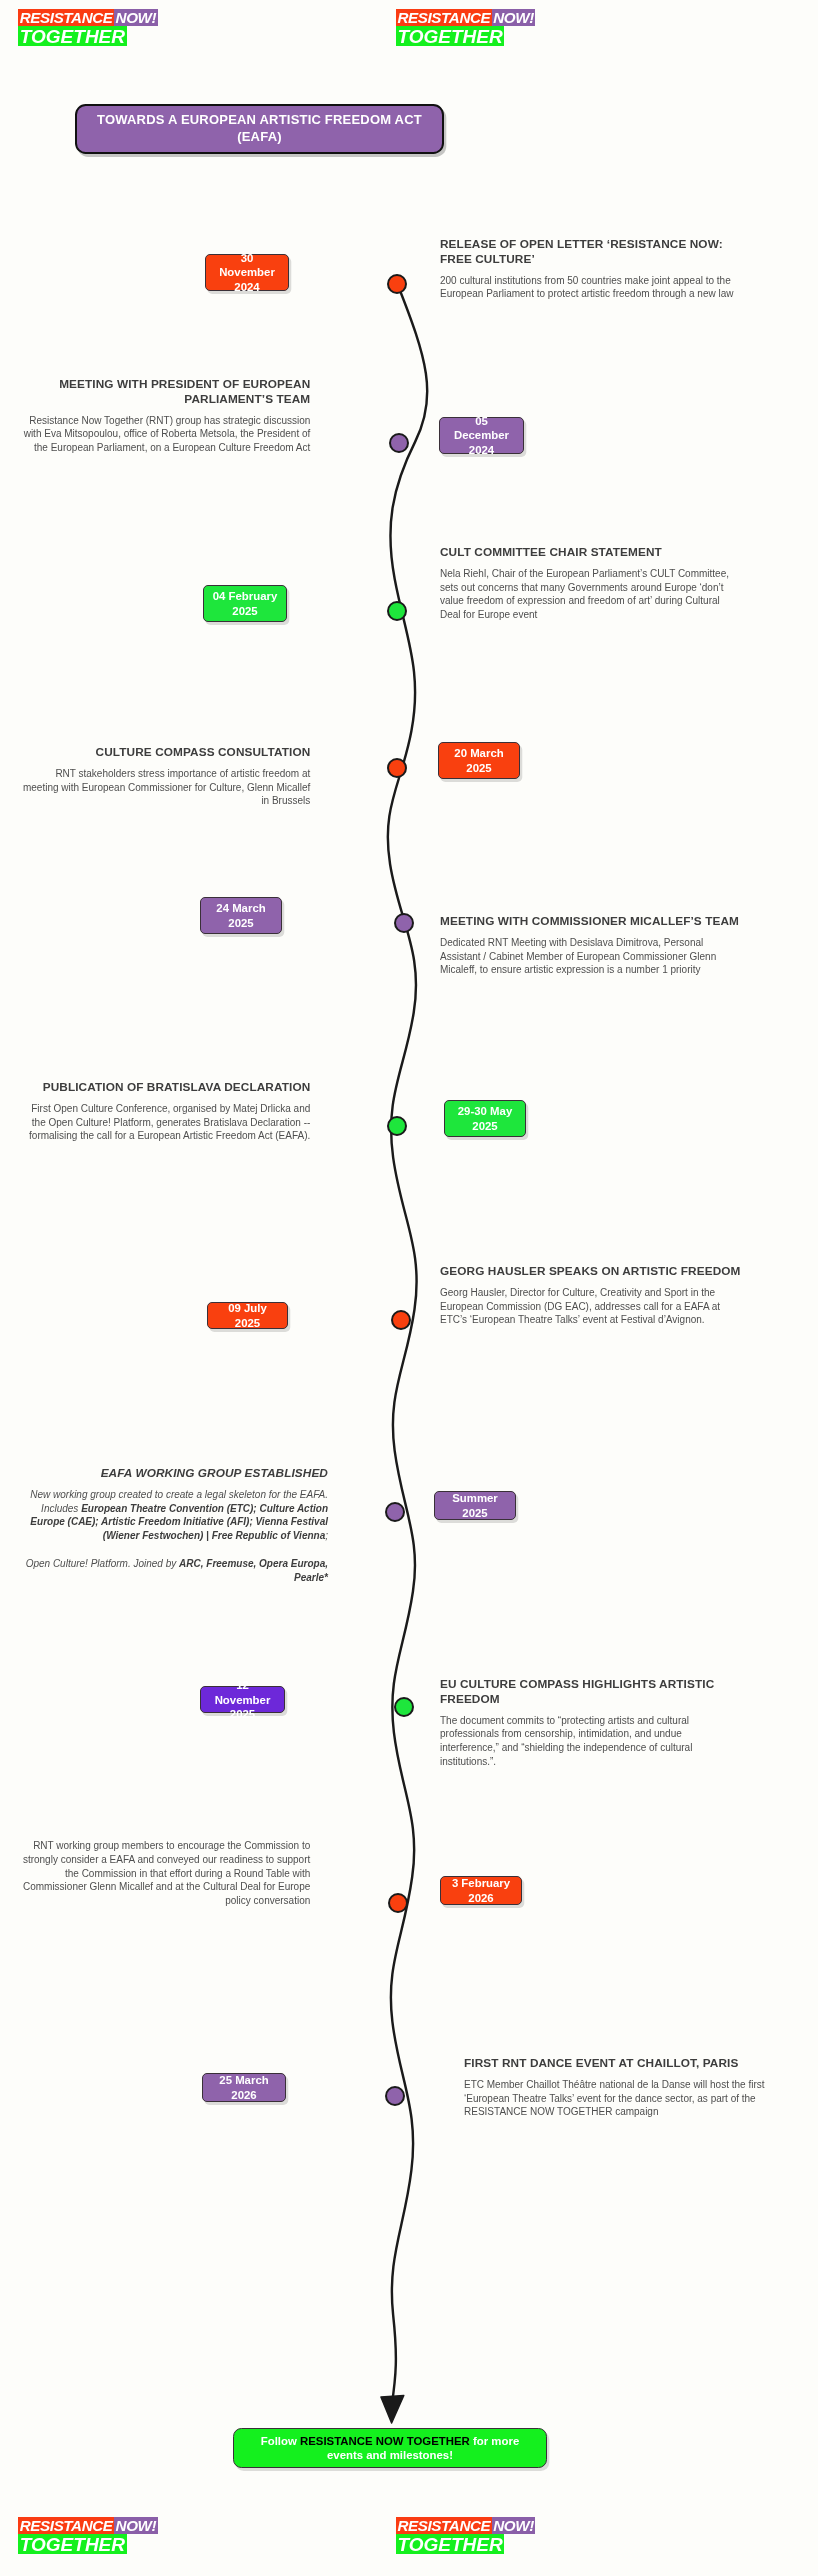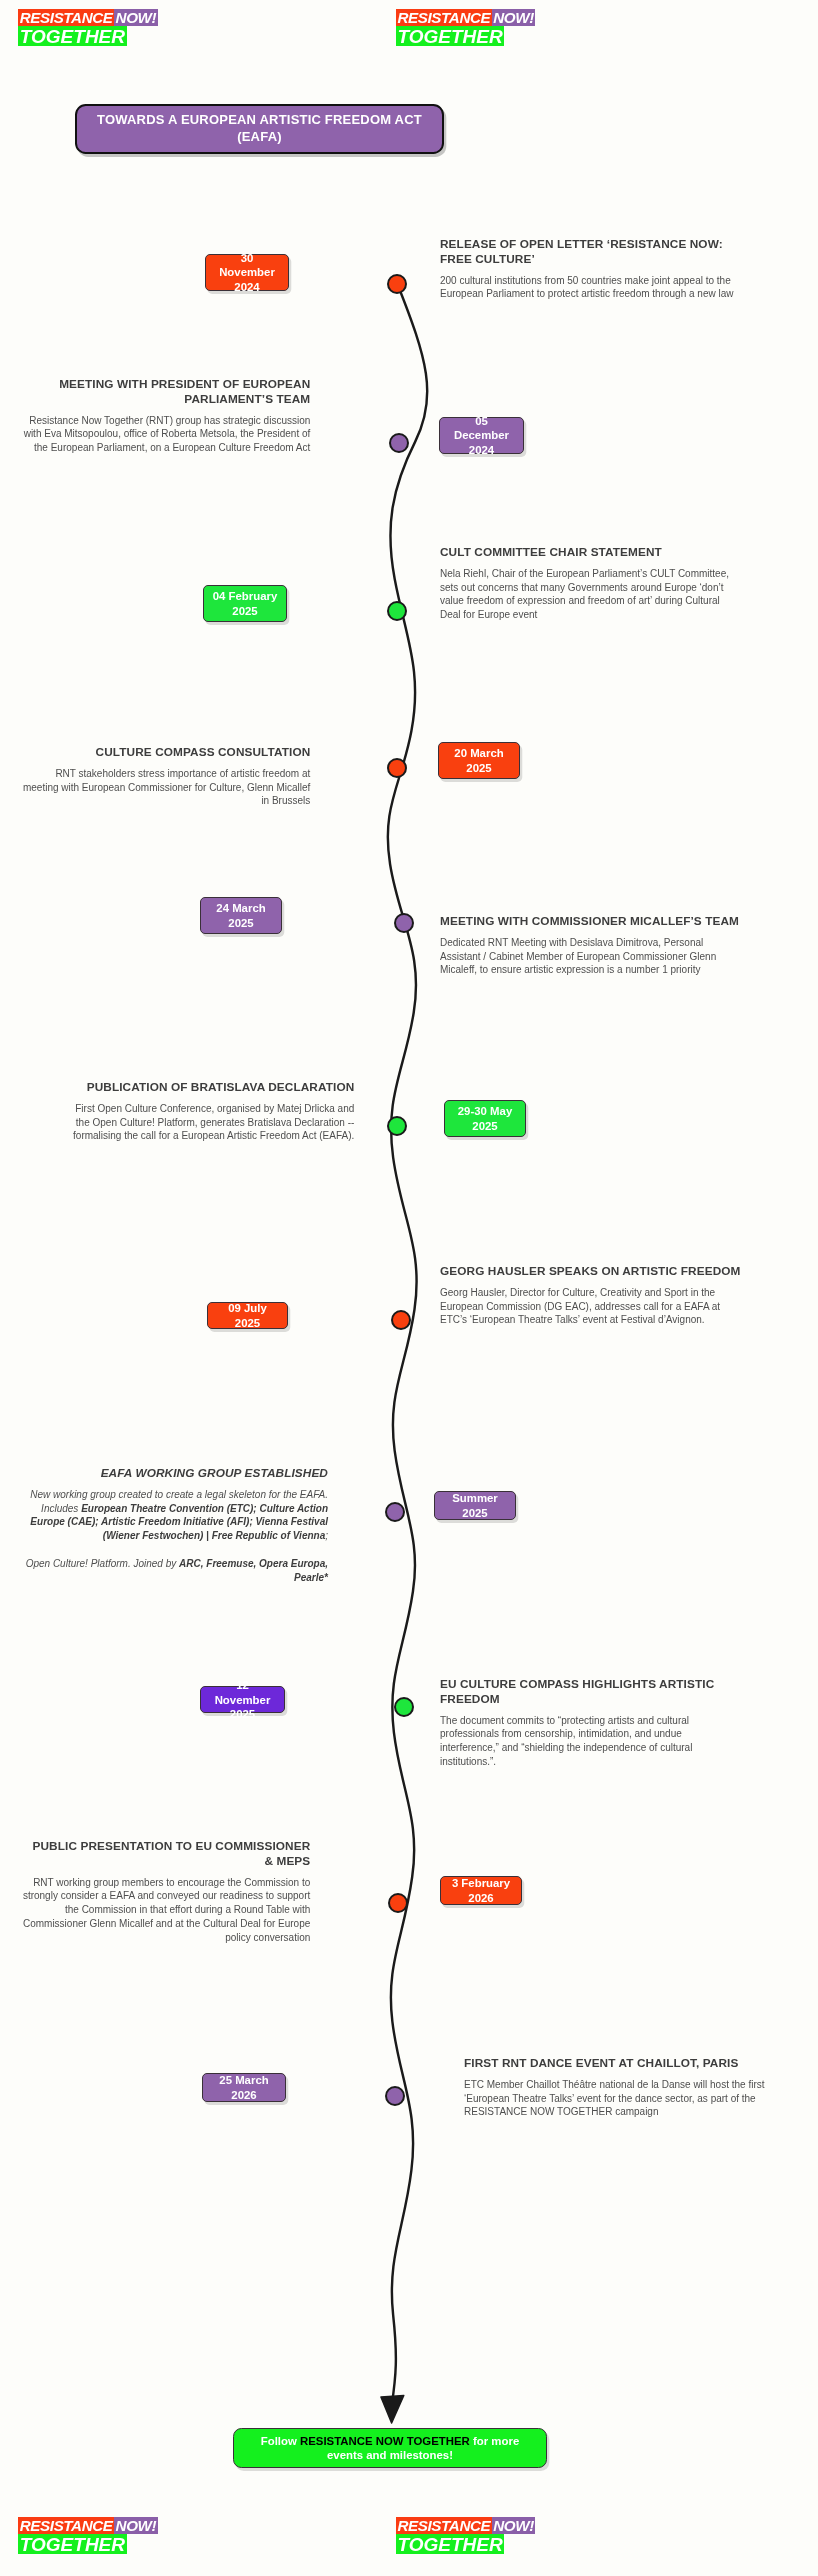"PUBLICATION OF BRATISLAVA DECLARATION" div.block { margin-left: 44px -> none }
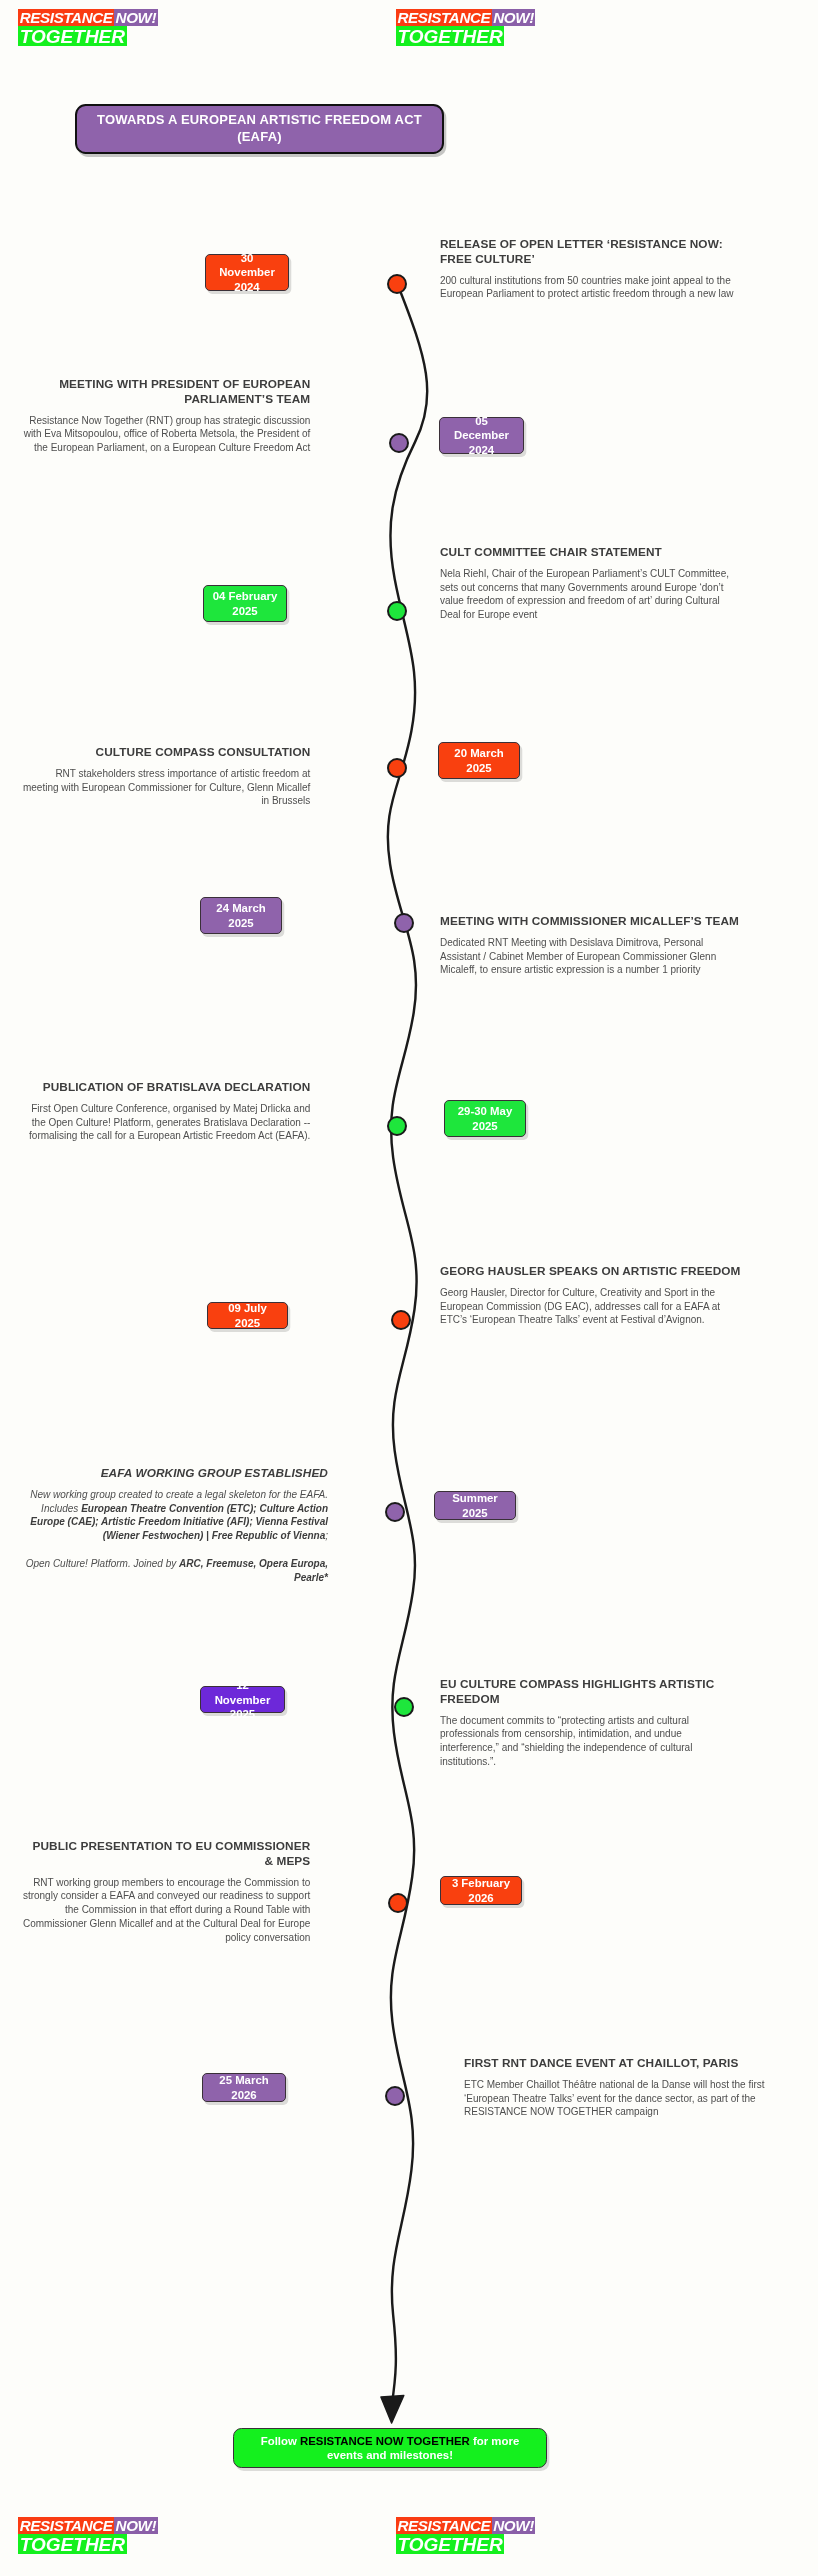"PUBLIC PRESENTATION TO EU COMMISSIONER" div.heading { html: <div>PUBLIC PRESENTATION TO EU COMMISSIONER &amp; MEPS</div> -> none }
